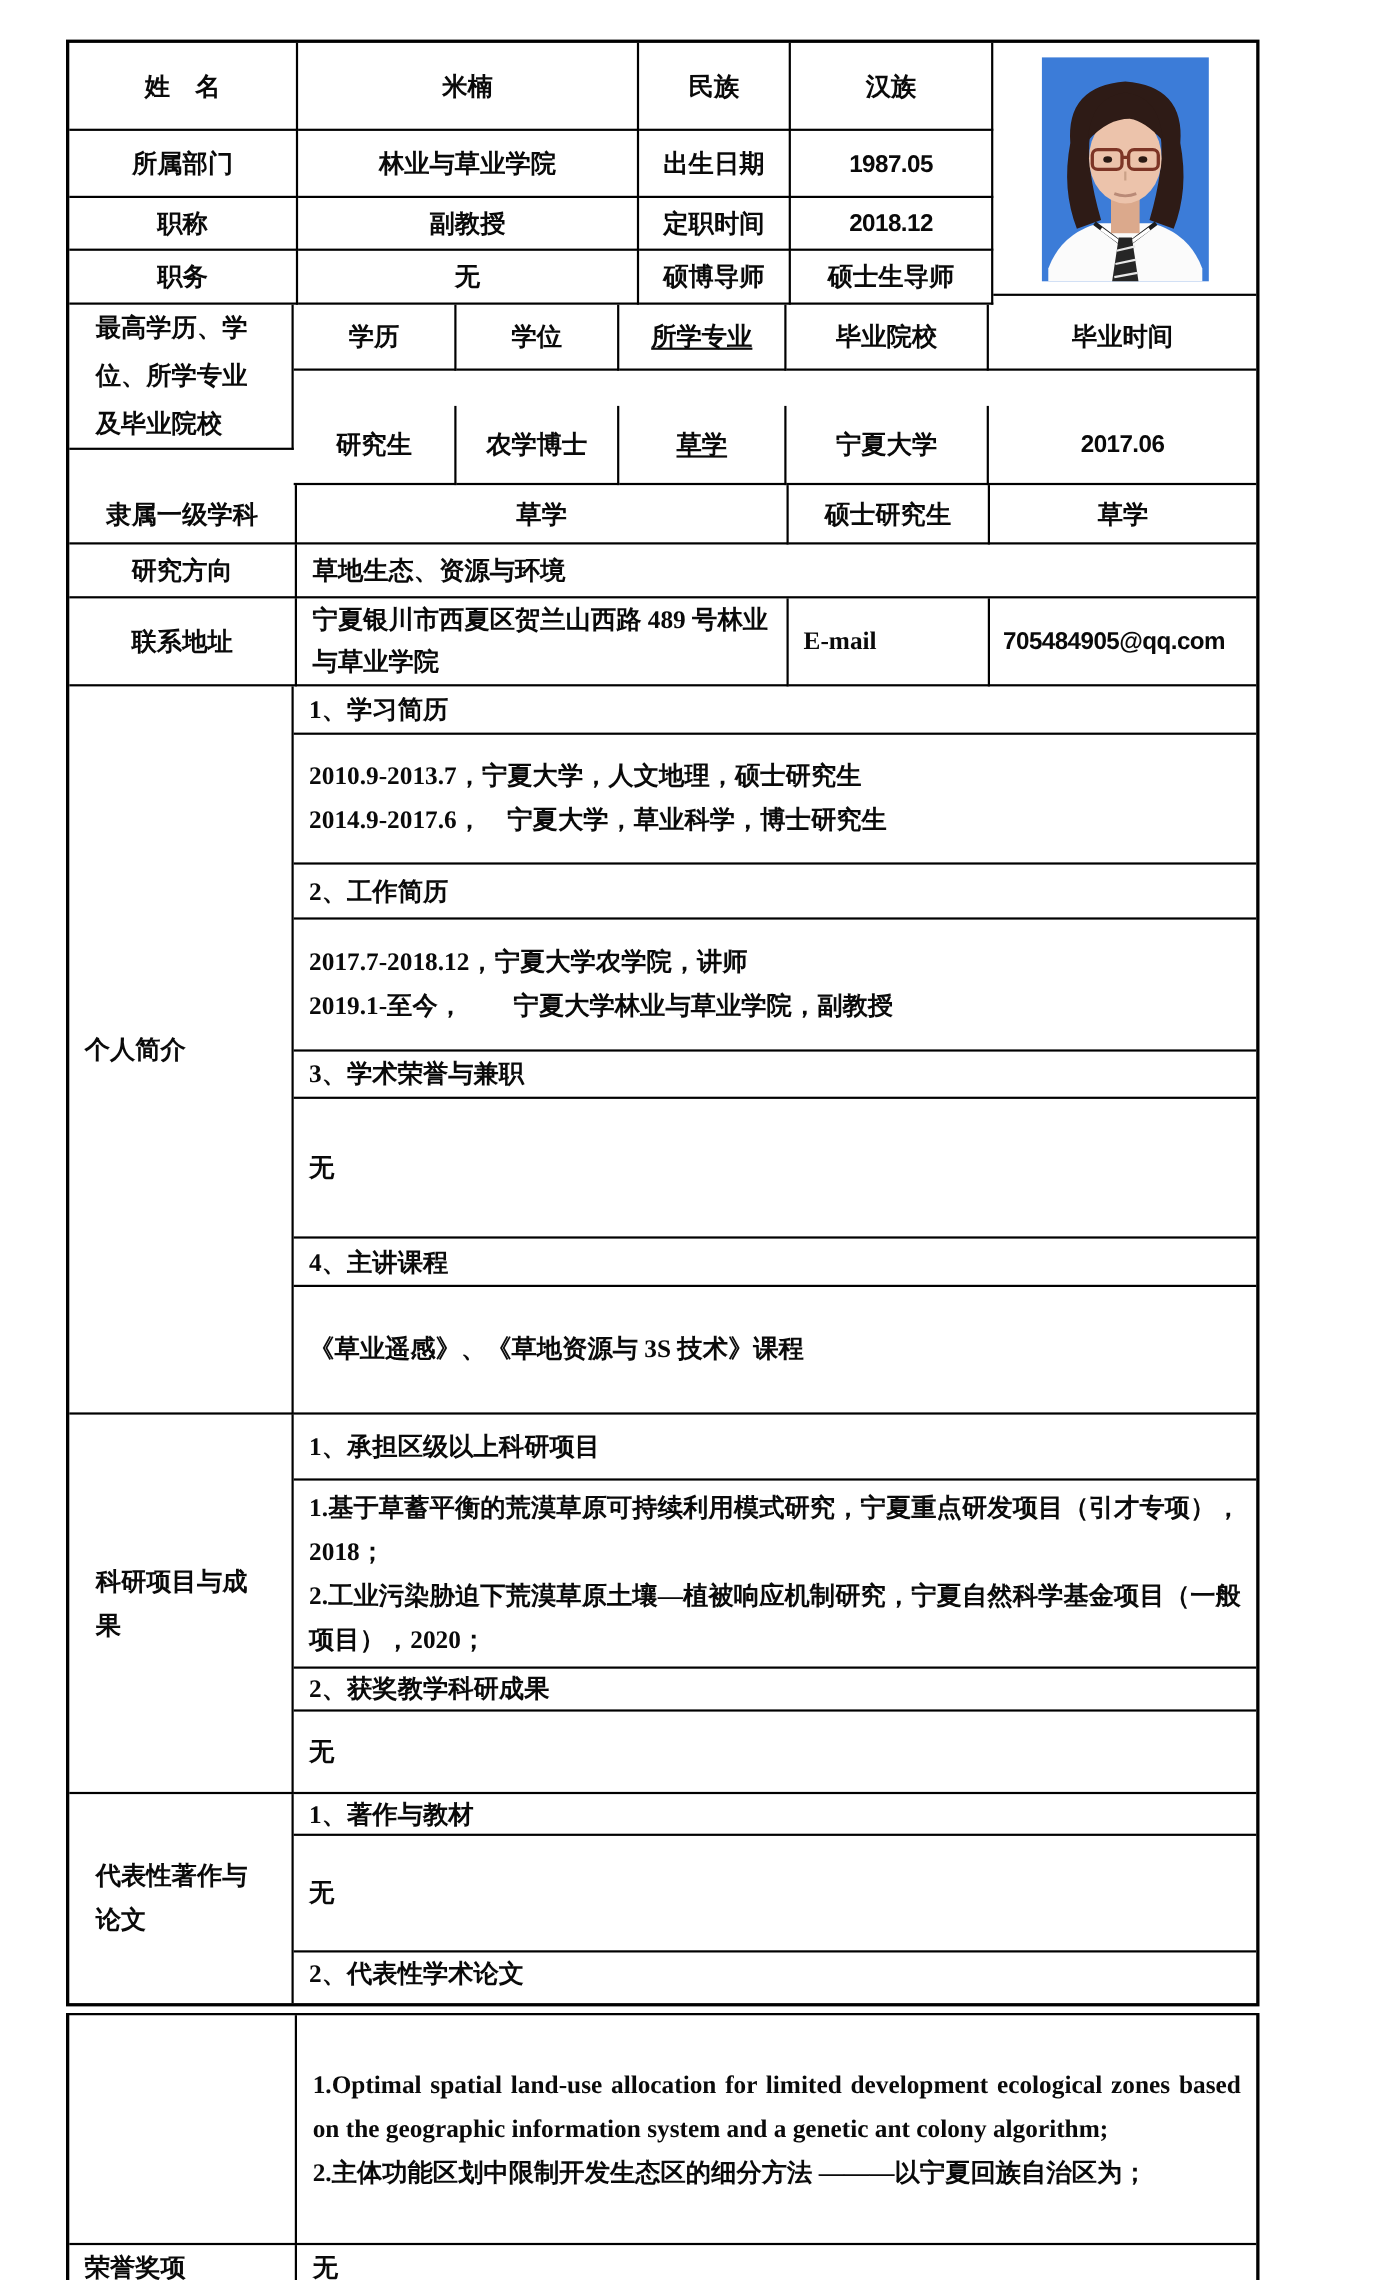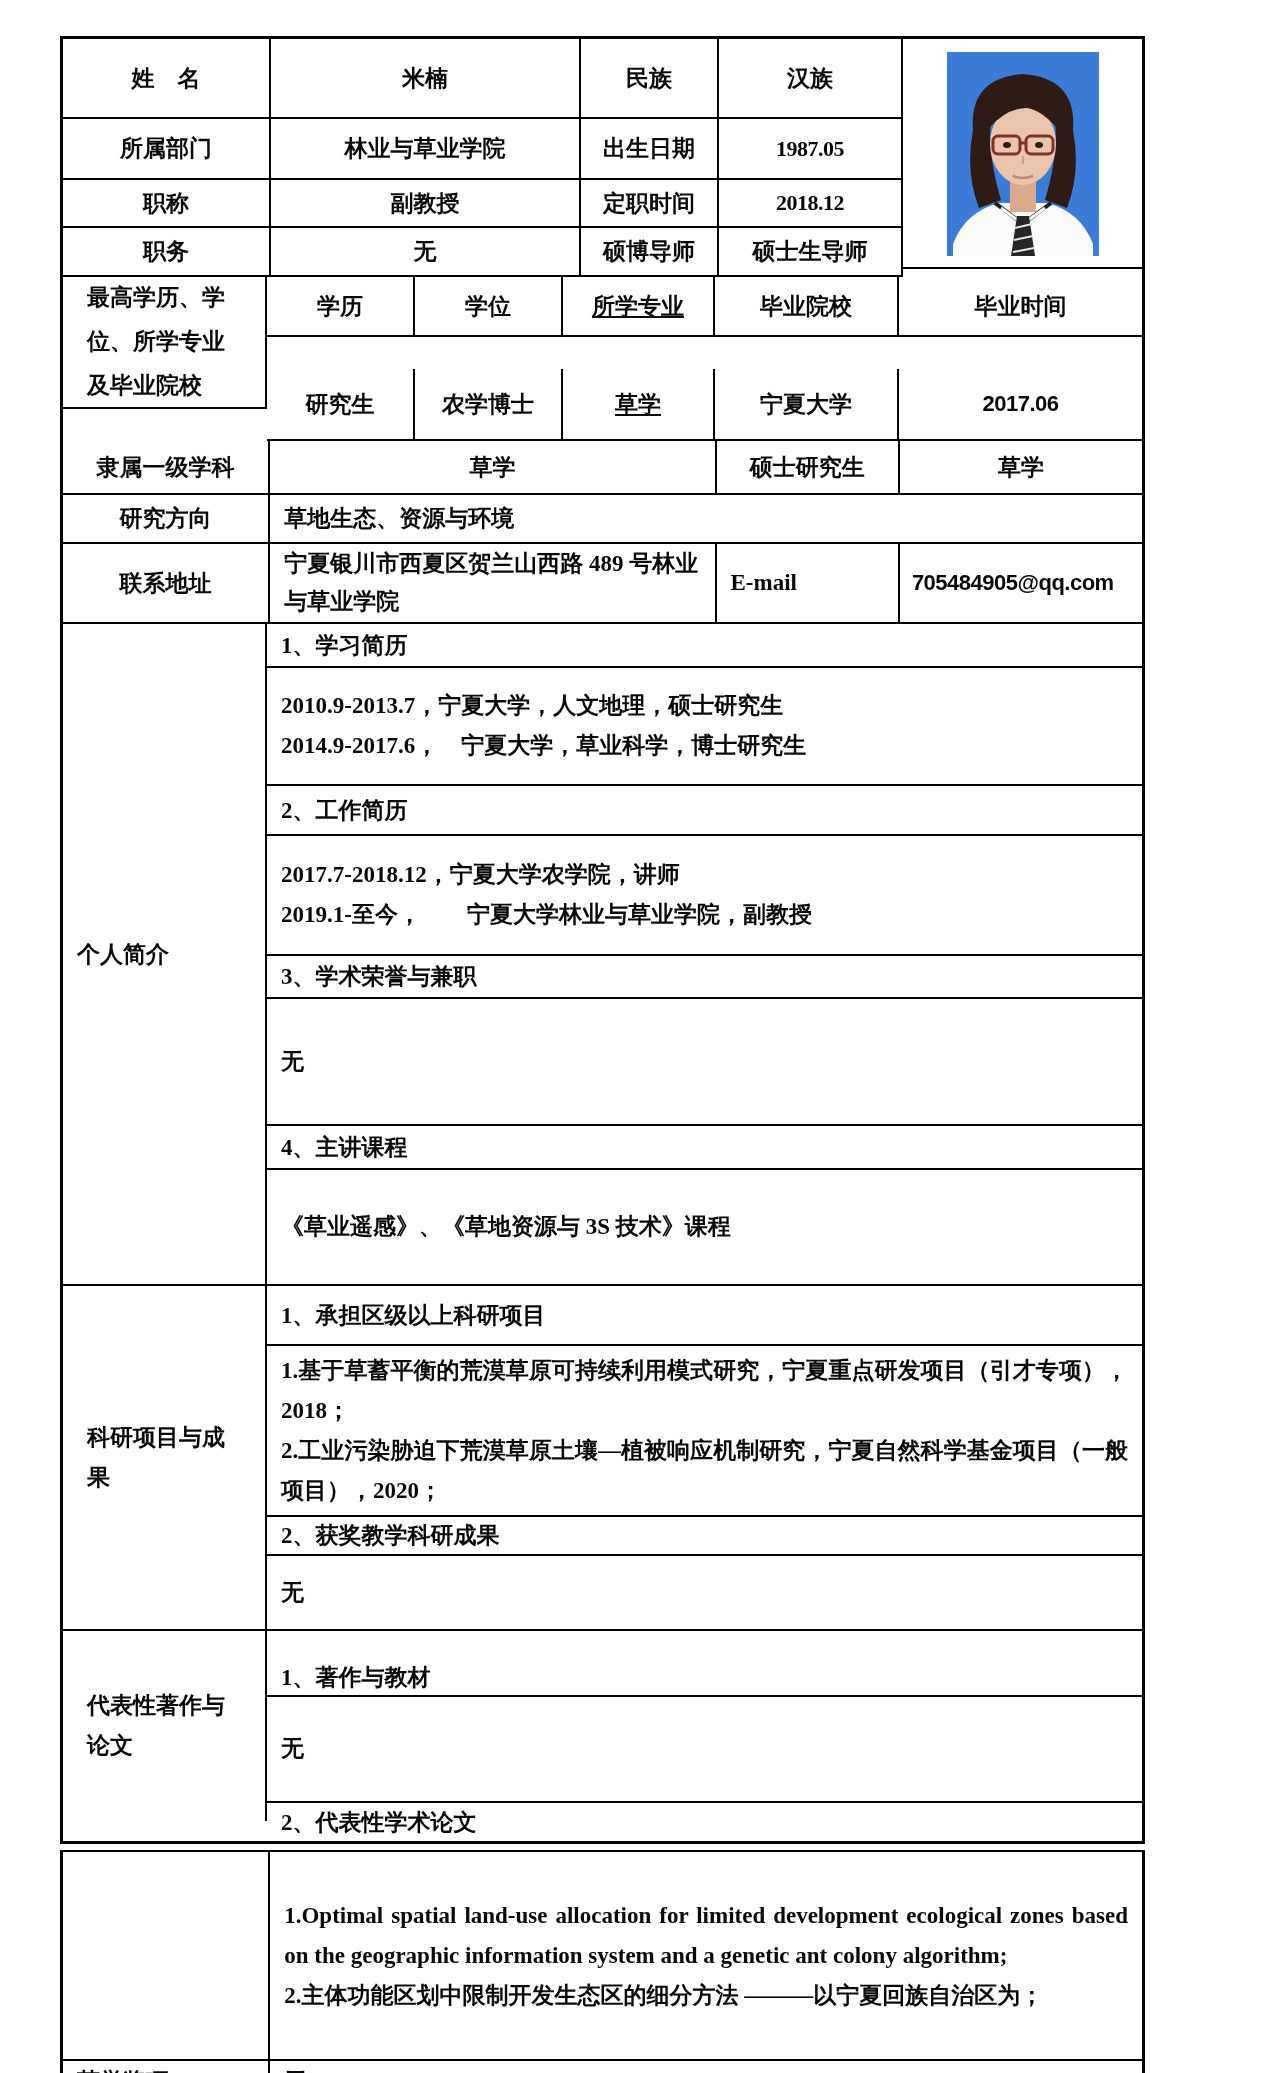"汉族" .wD { font-family: Liberation Serif, serif -> none }
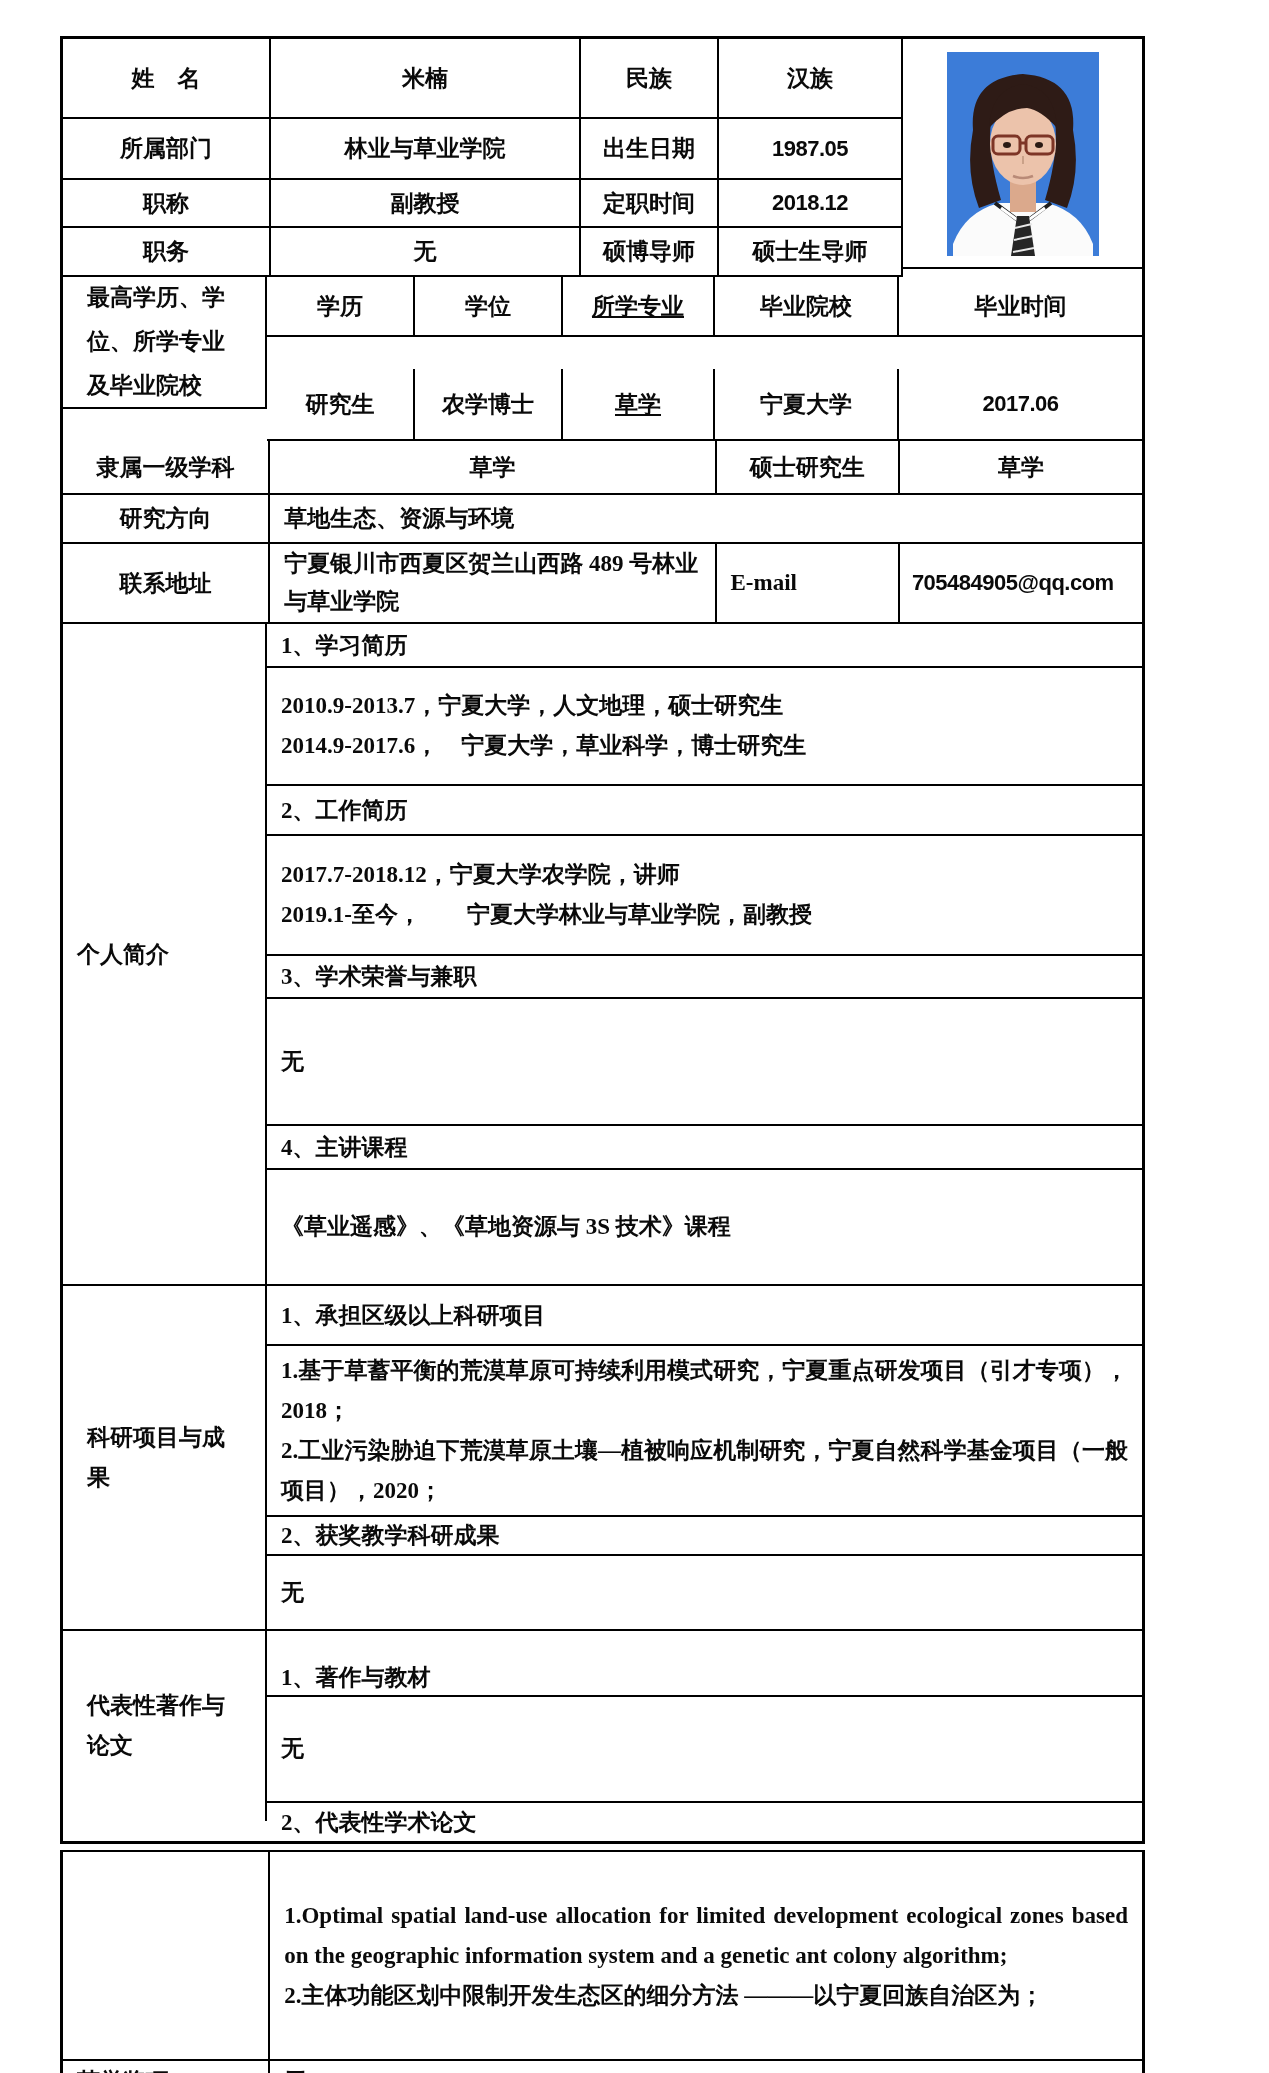"1、著作与教材" .h-w1 { margin-top: 28px -> none }
